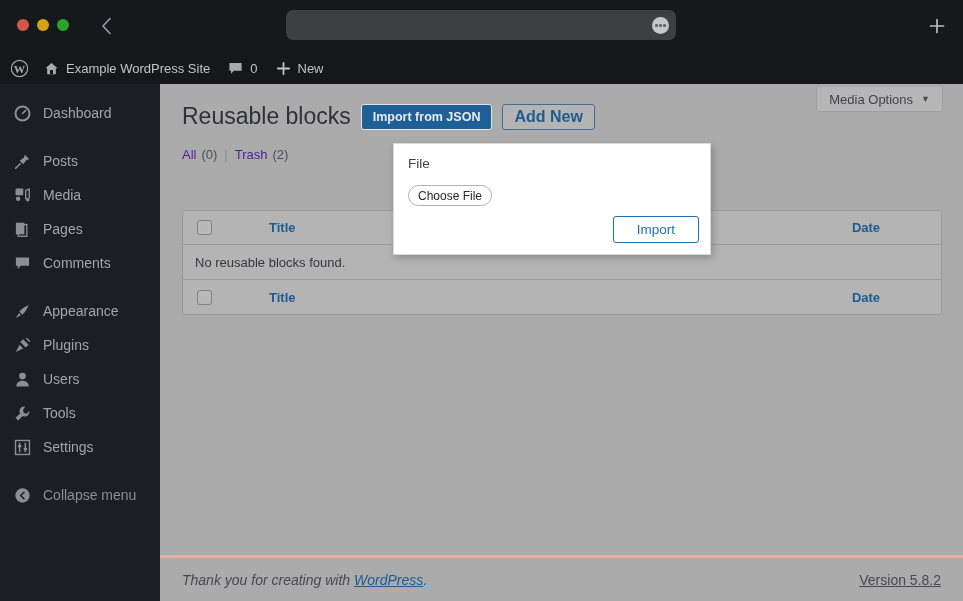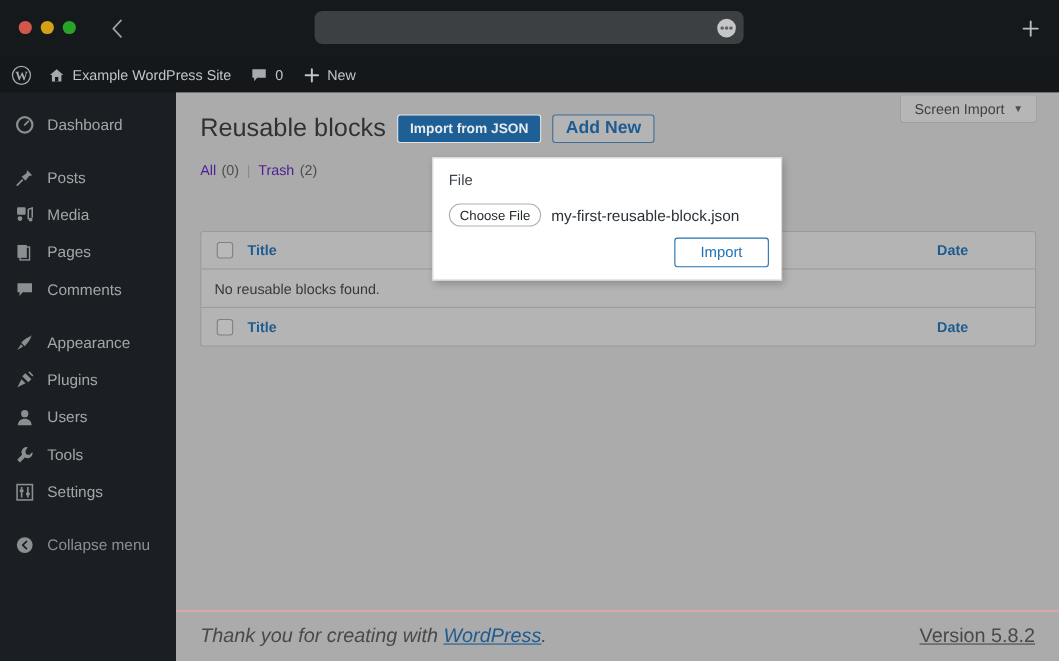"Screen Import" span { text: Screen Import -> Media Options }
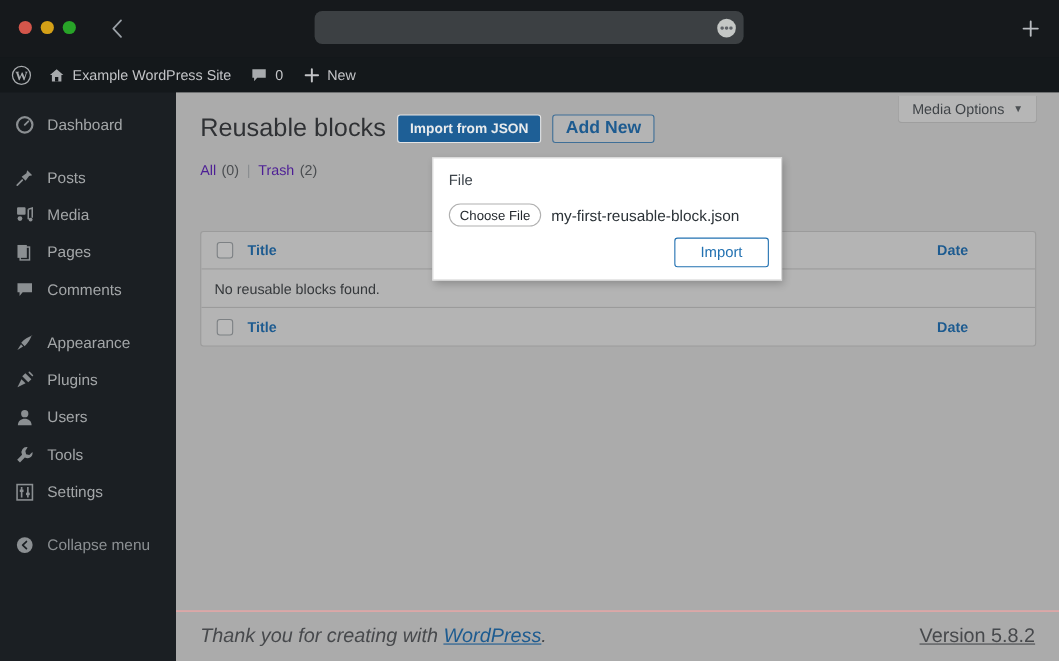"Choose File" .dlg-row { align-items: center -> none }
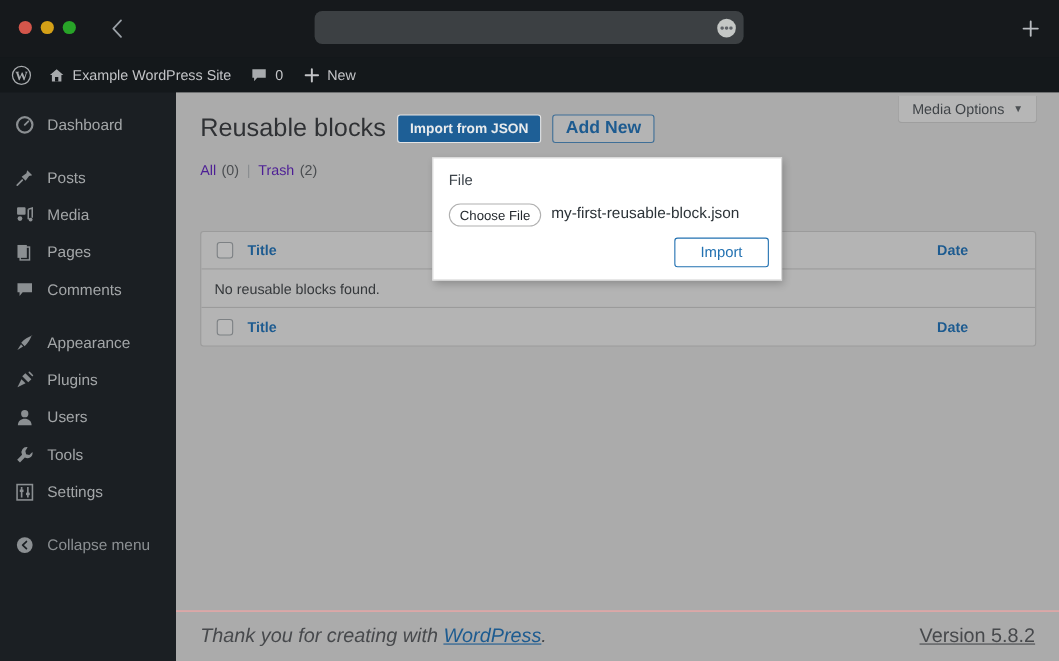"my-first-reusable-block.json" span.file-name { html: <span>my-first-reusable-block.json</span> -> none }
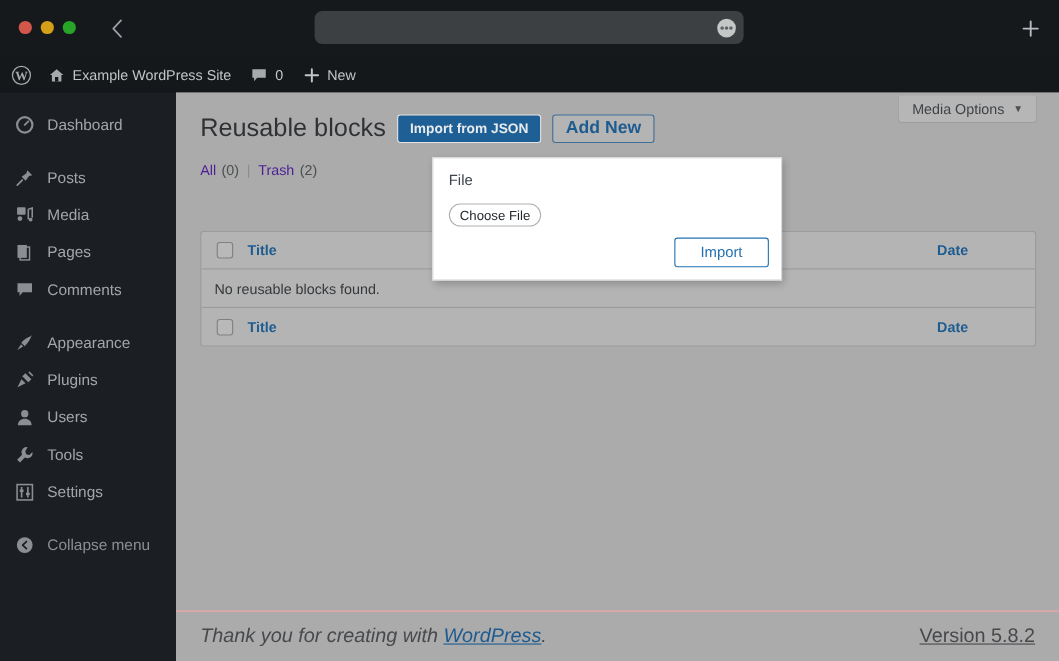"Title" .tr { gap: none -> 44px }
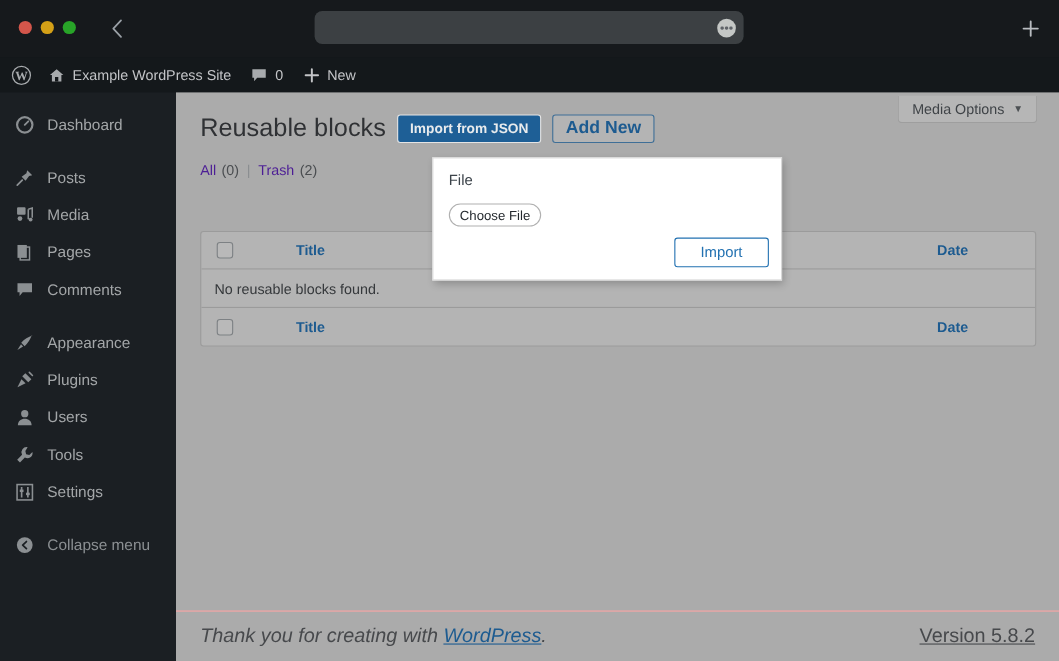"Thank you for creating with" .wp-footer { border-top: 1px solid #fca5a5 -> 3px solid #fca5a5; font-size: 18px -> 14px }
